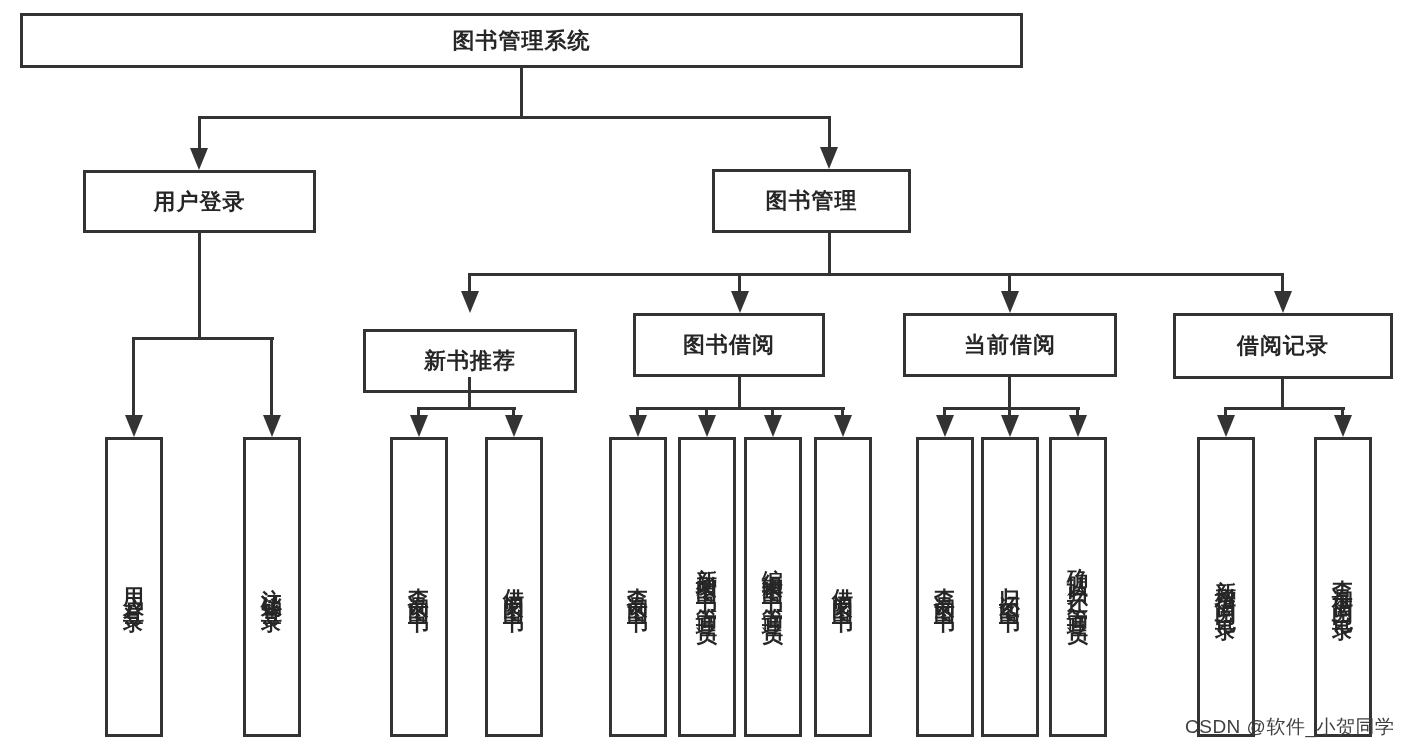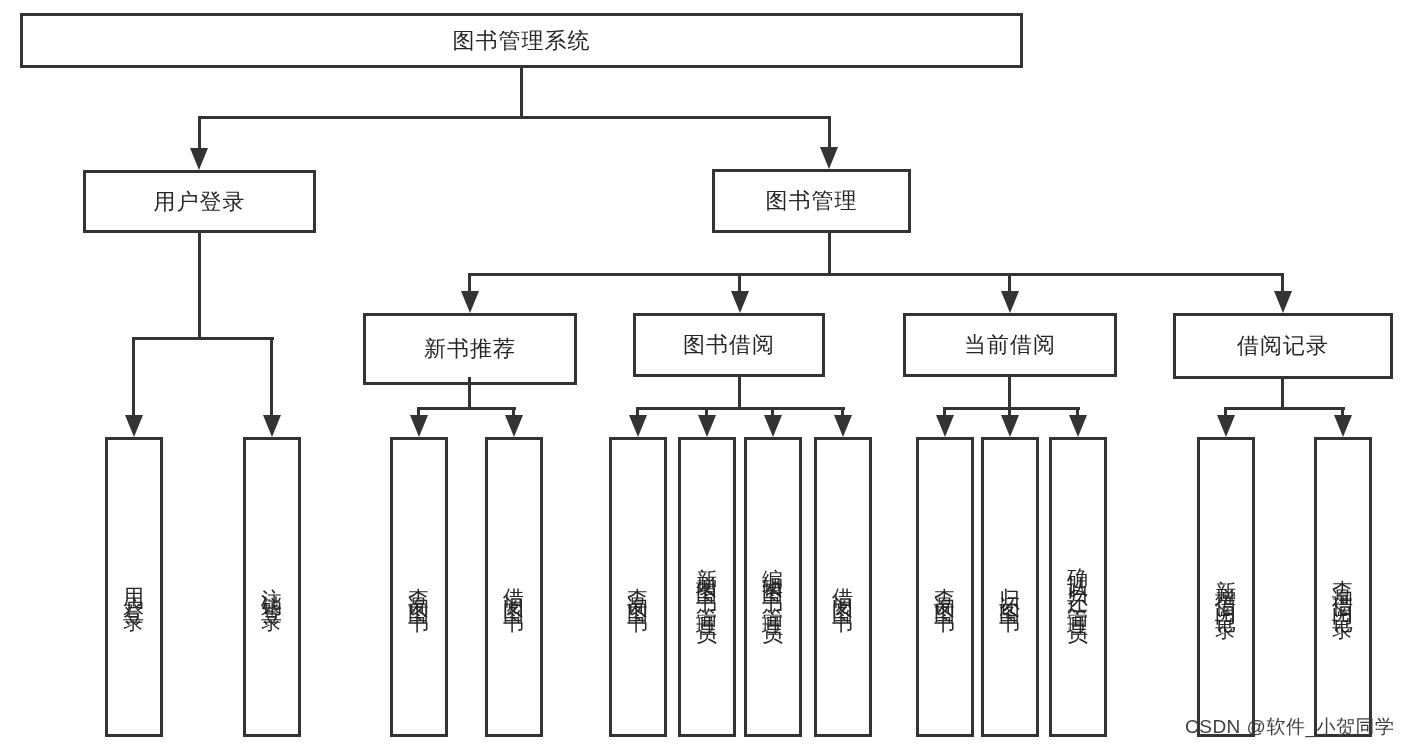"图书管理系统" .box { font-weight: none -> bold }
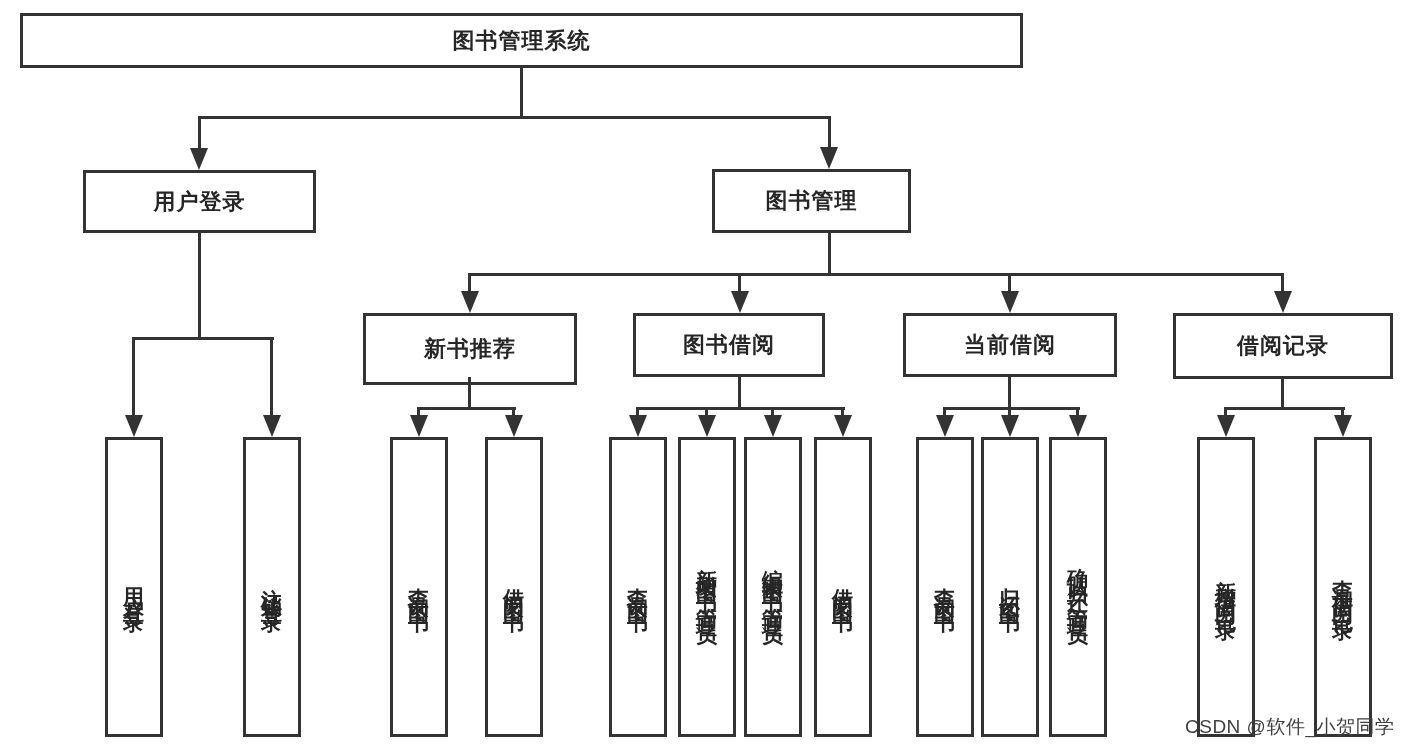"新书推荐" div.box { height: 72px -> 64px; top: 313px -> 329px }
